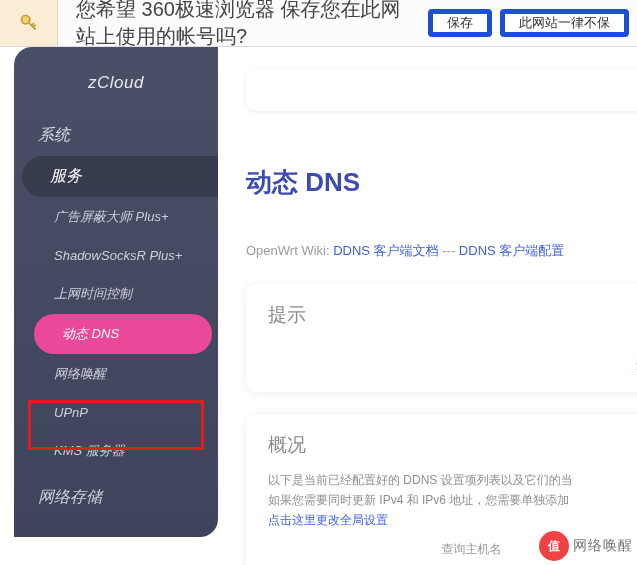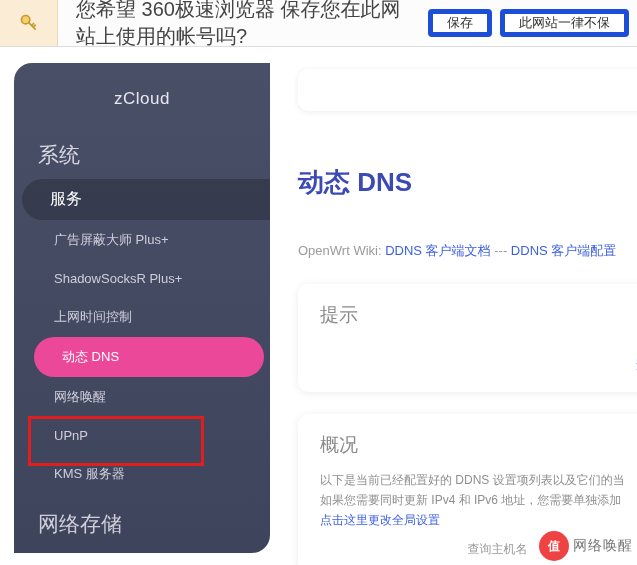"zCloud" .sidebar { font-style: none -> italic; margin-top: 16px -> none; width: 256px -> 204px }
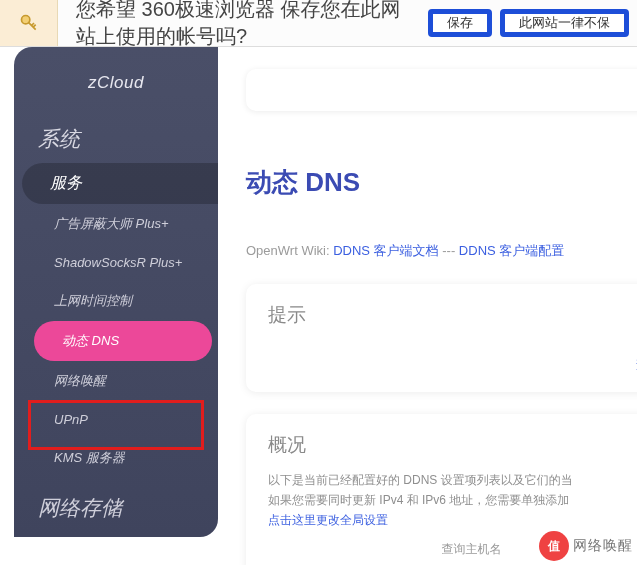"系统" .nav-cat { font-size: 21px -> 16px }
